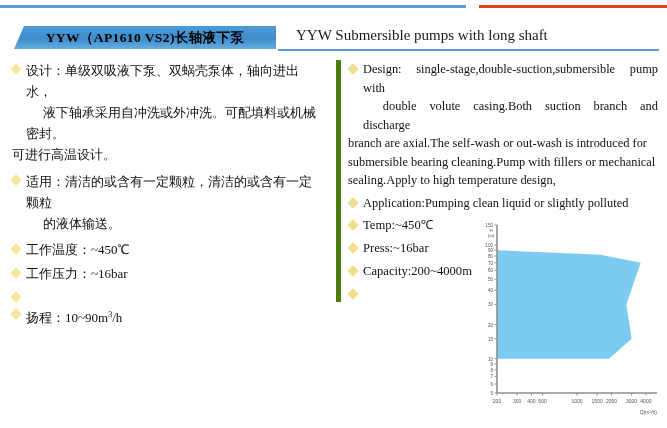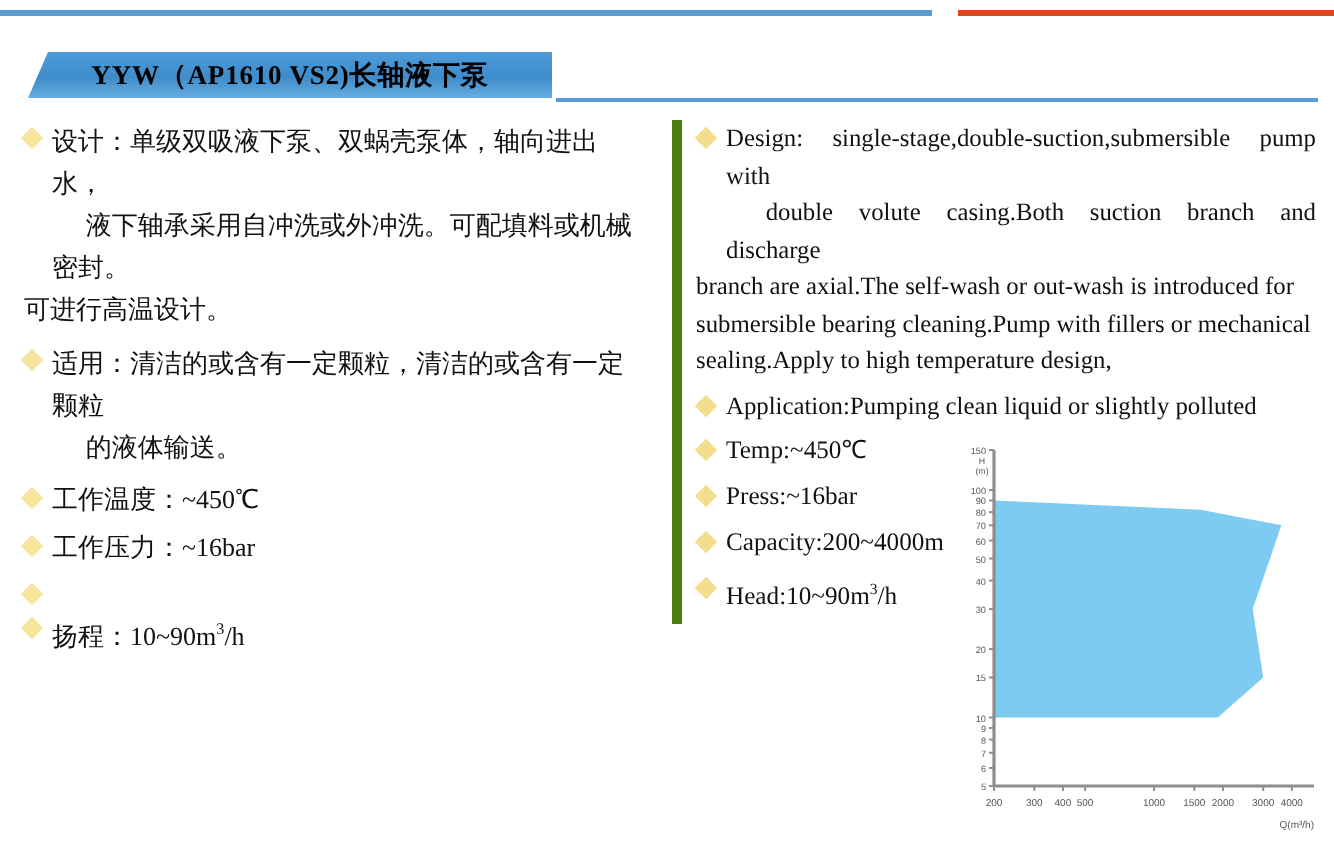"YYW Submersible pumps with long" div.header-en { html: none -> <div>YYW Submersible pumps with long shaft</div> }
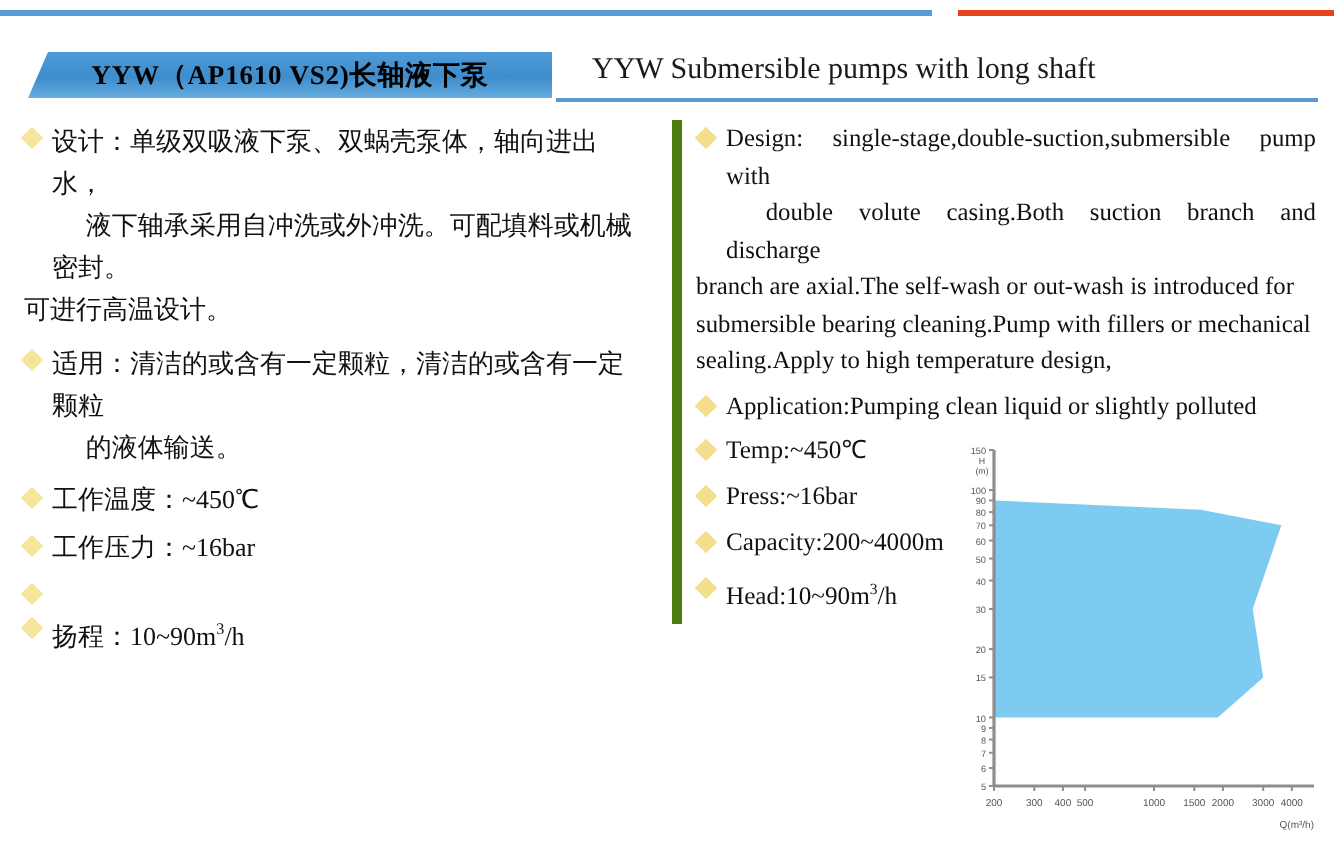"Head:10~90m3/h" div.en-item { html: <div> <span>Head:</span><span>10~90m</span><sup>3</sup><span>/h</span> </div> -> none }
